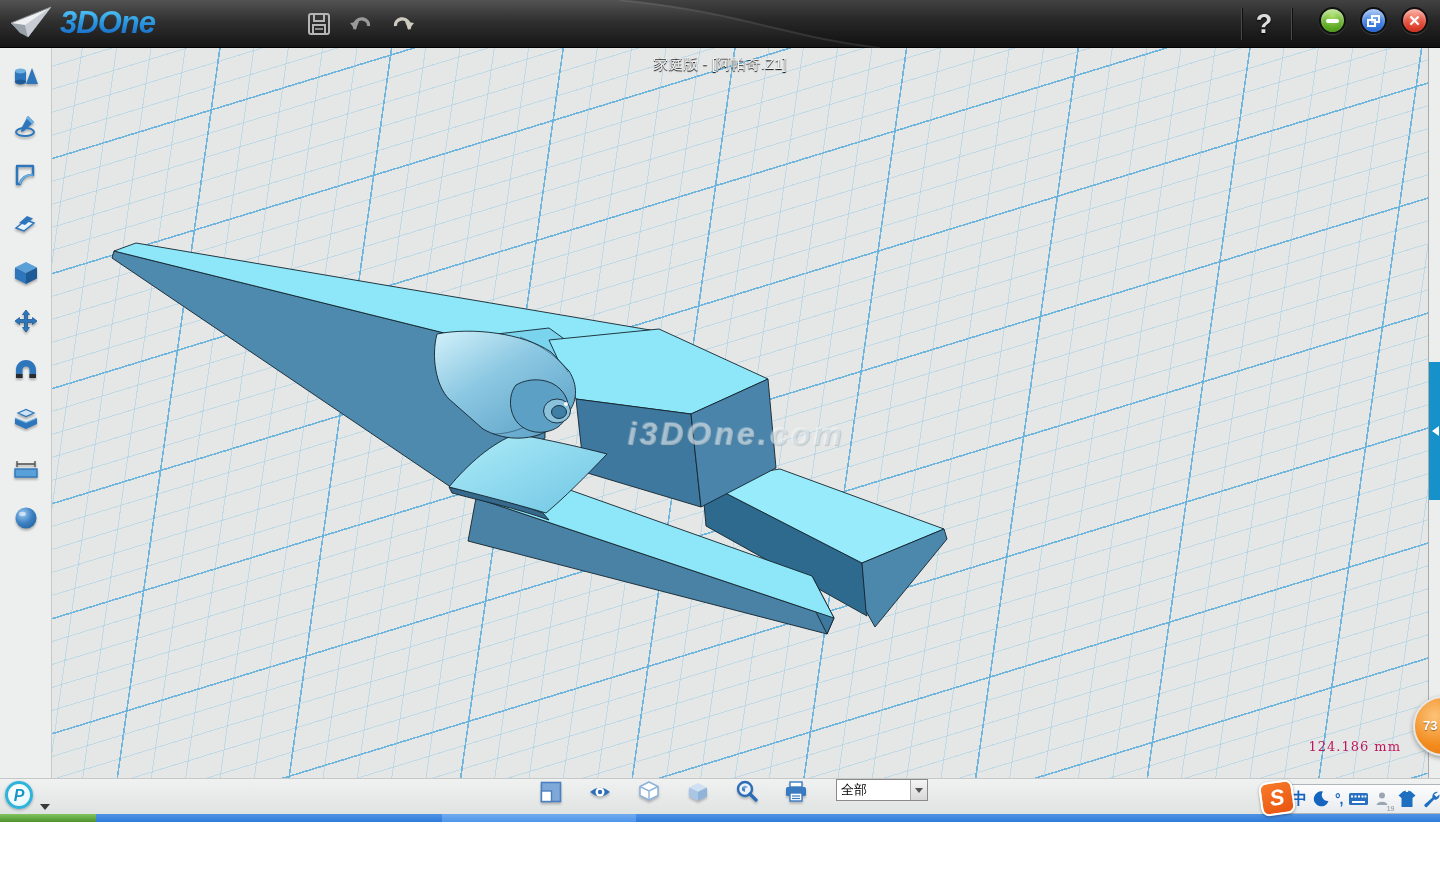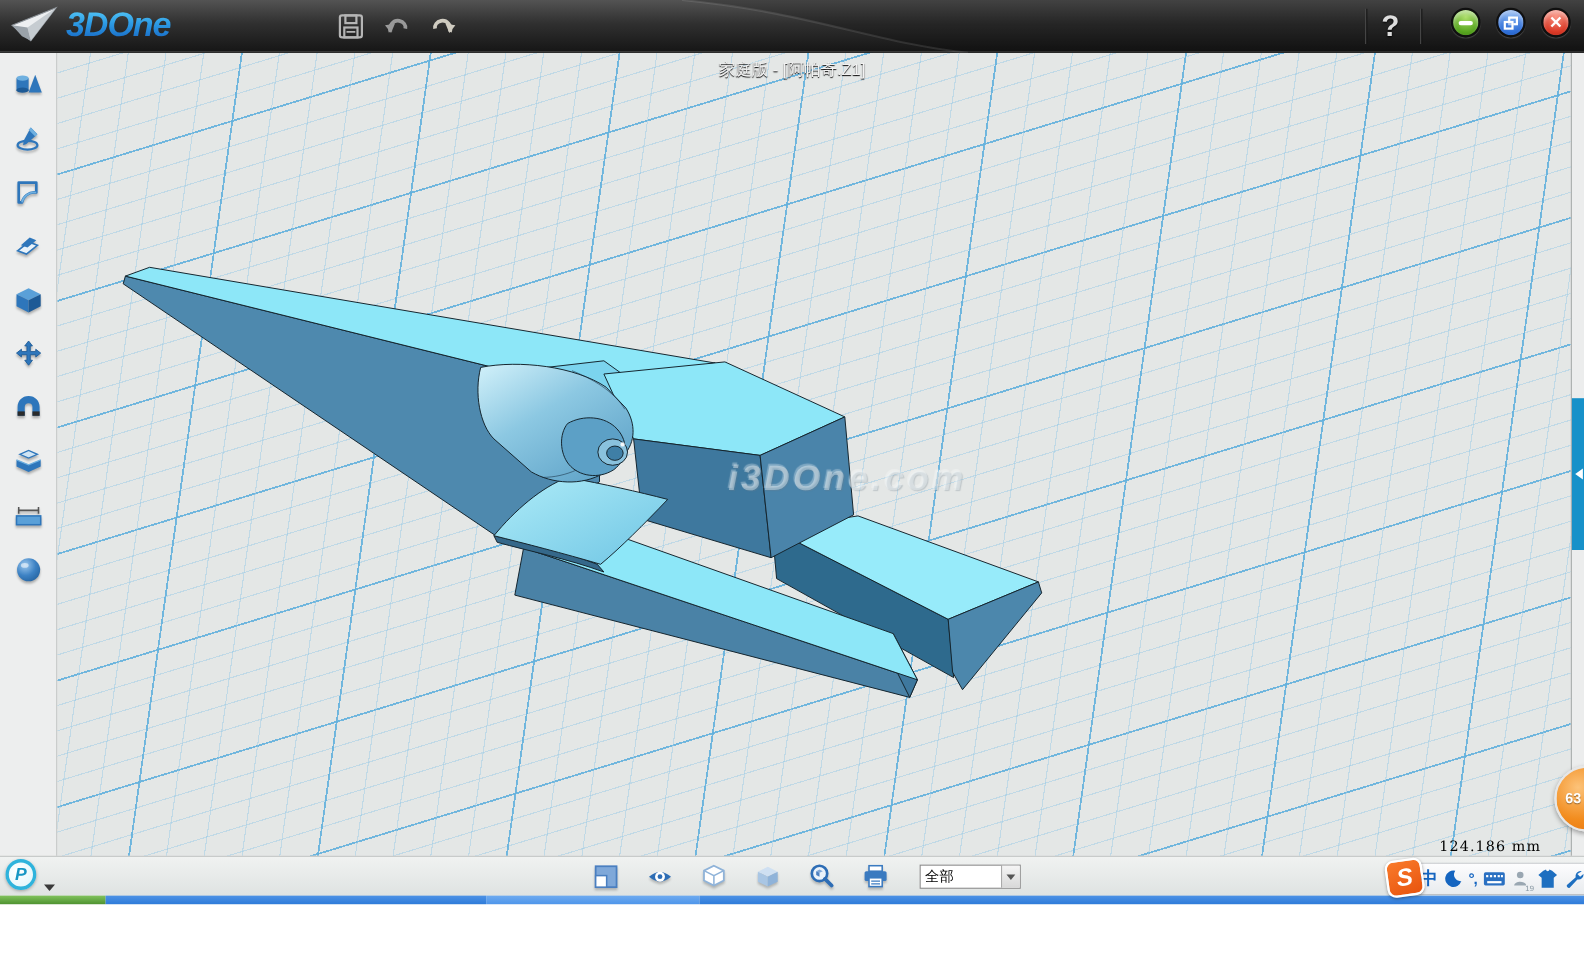"i3DOne.com" .watermark { margin-left: 34px -> none }
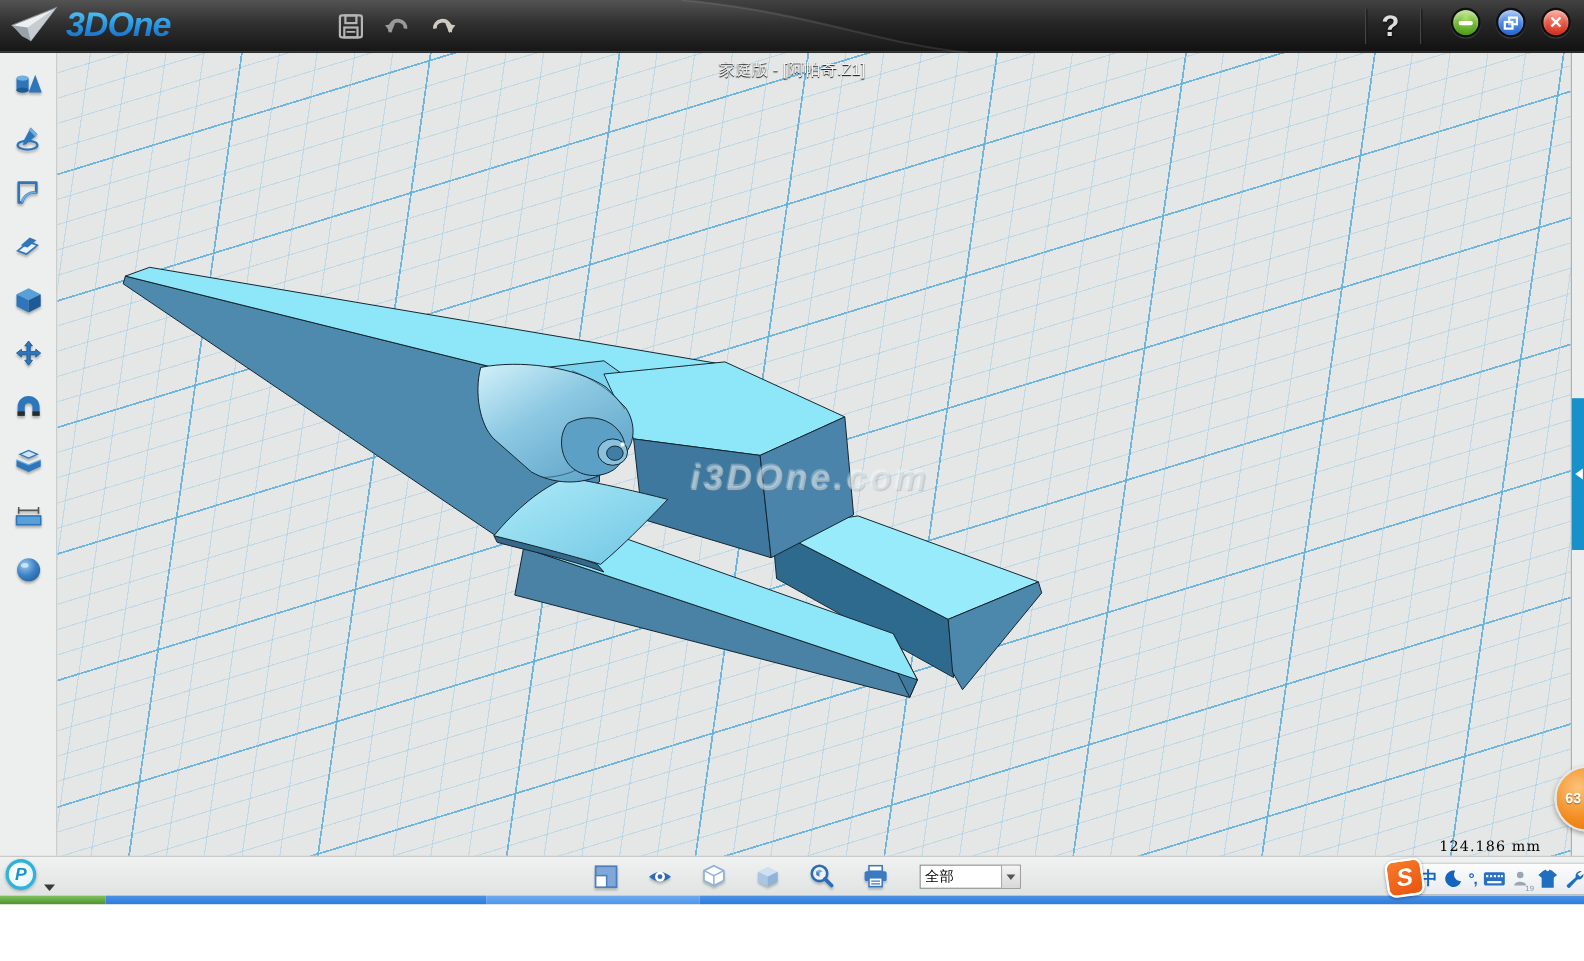"63" span { text: 63 -> 73 }
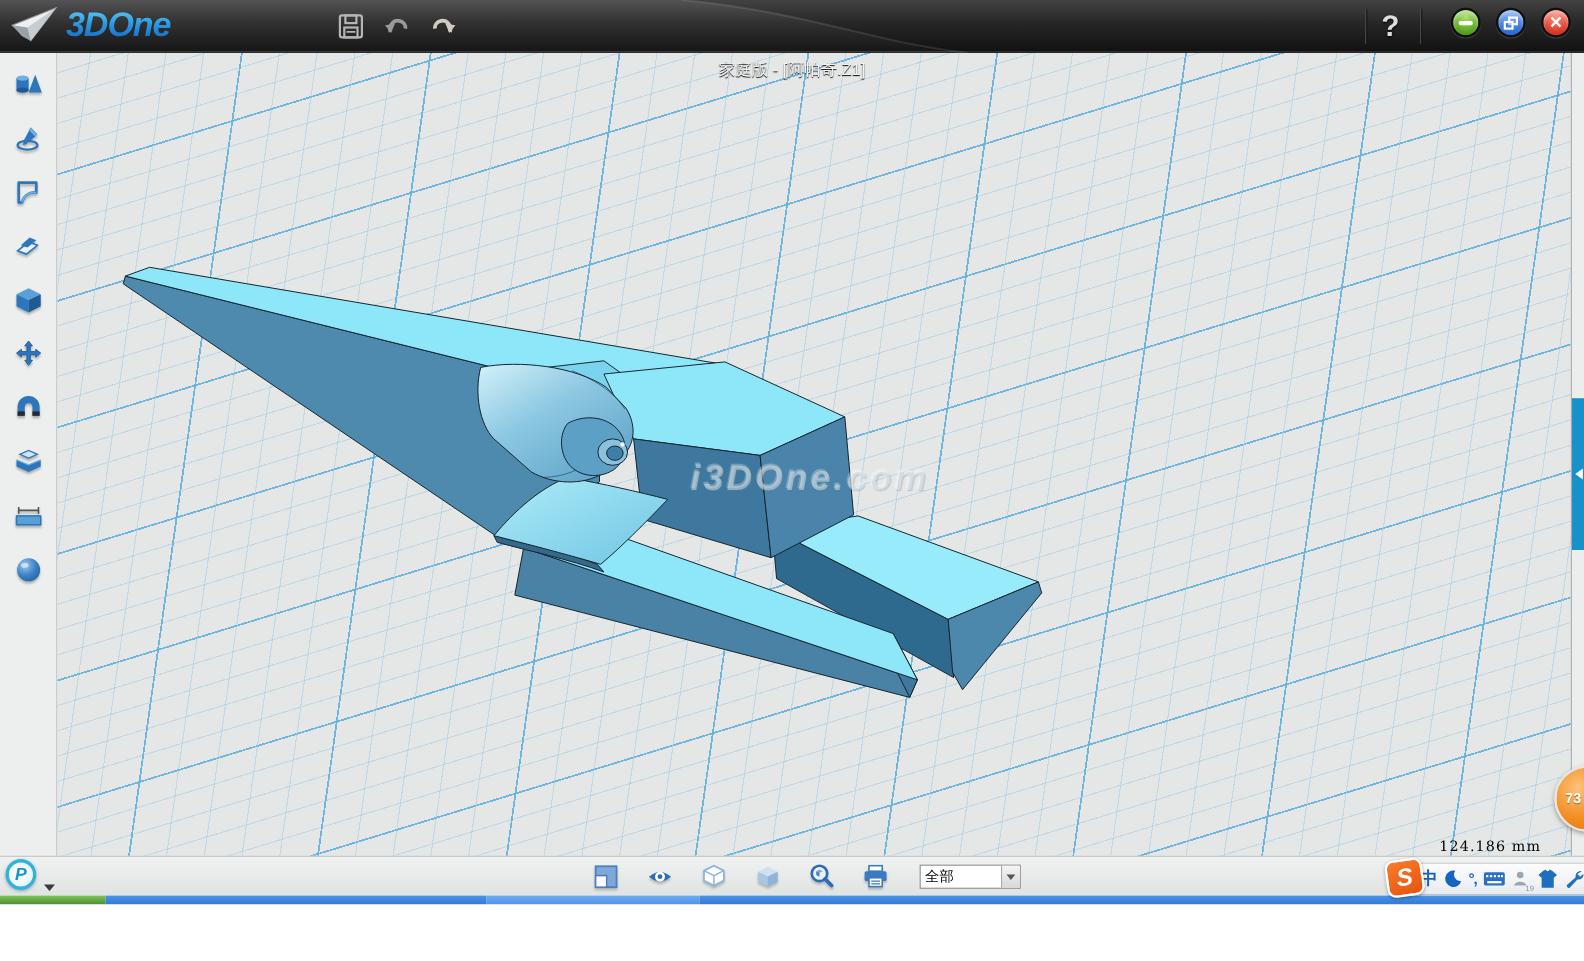"124.186 mm" .dimReadout { bottom: 0 -> 24px; color: #000000 -> #be185d }
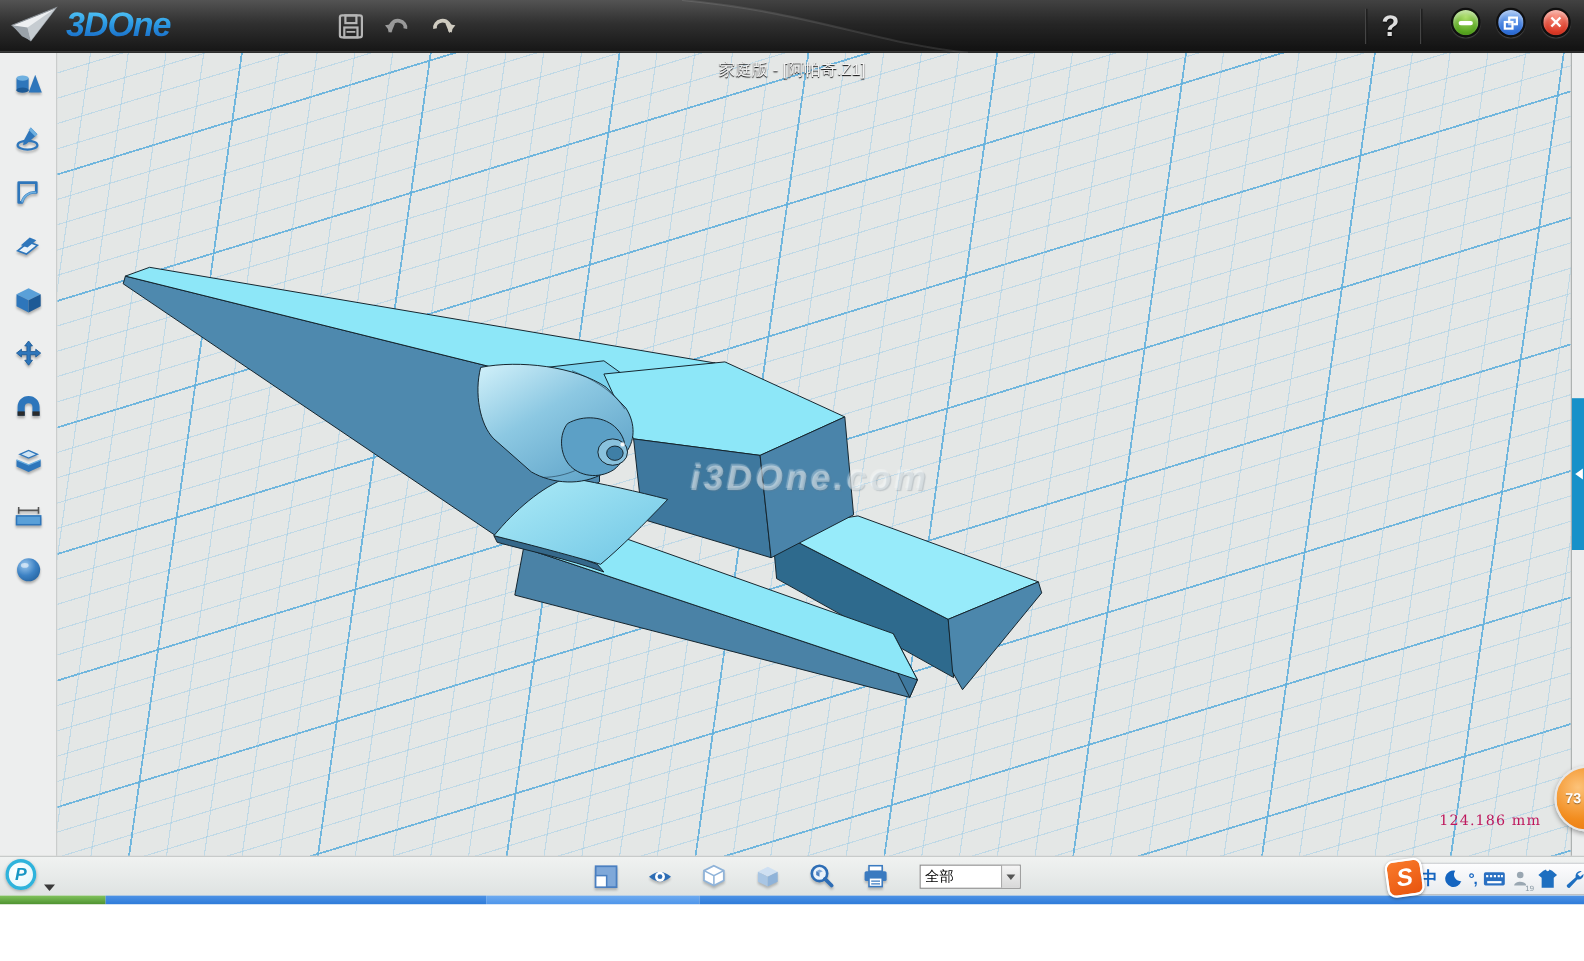"全部" .centerIcons { align-items: center -> flex-start }
